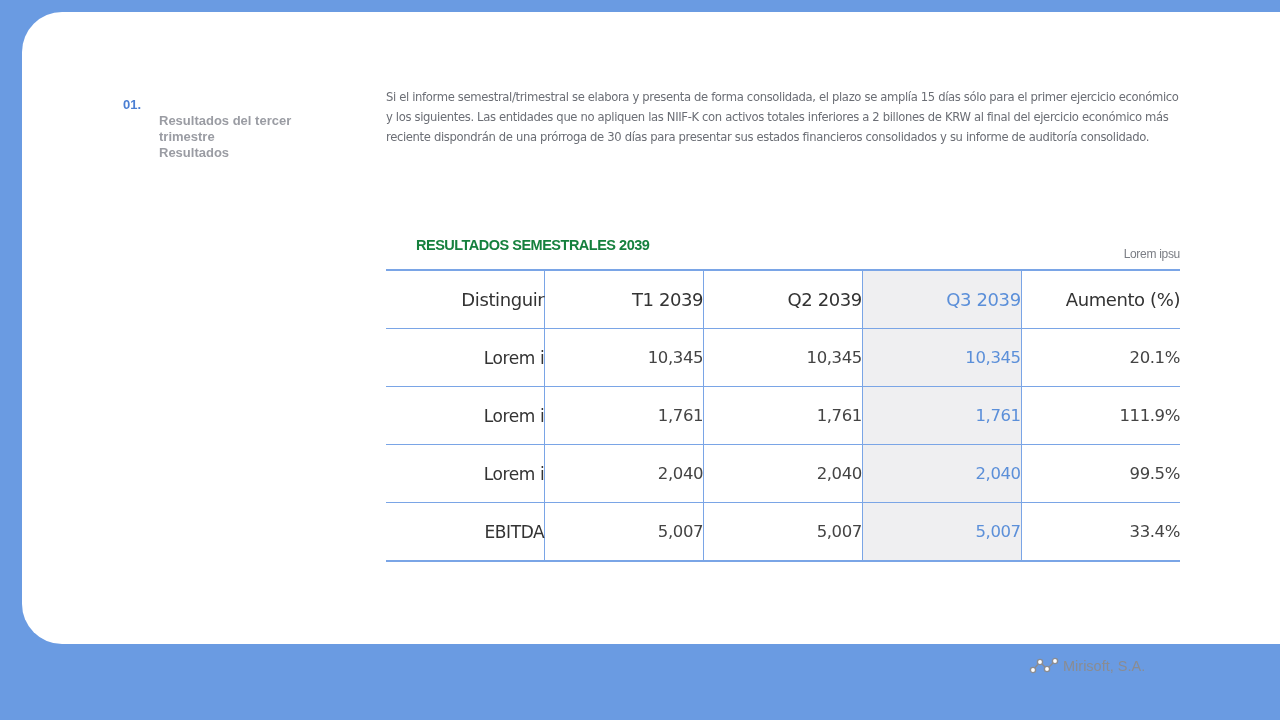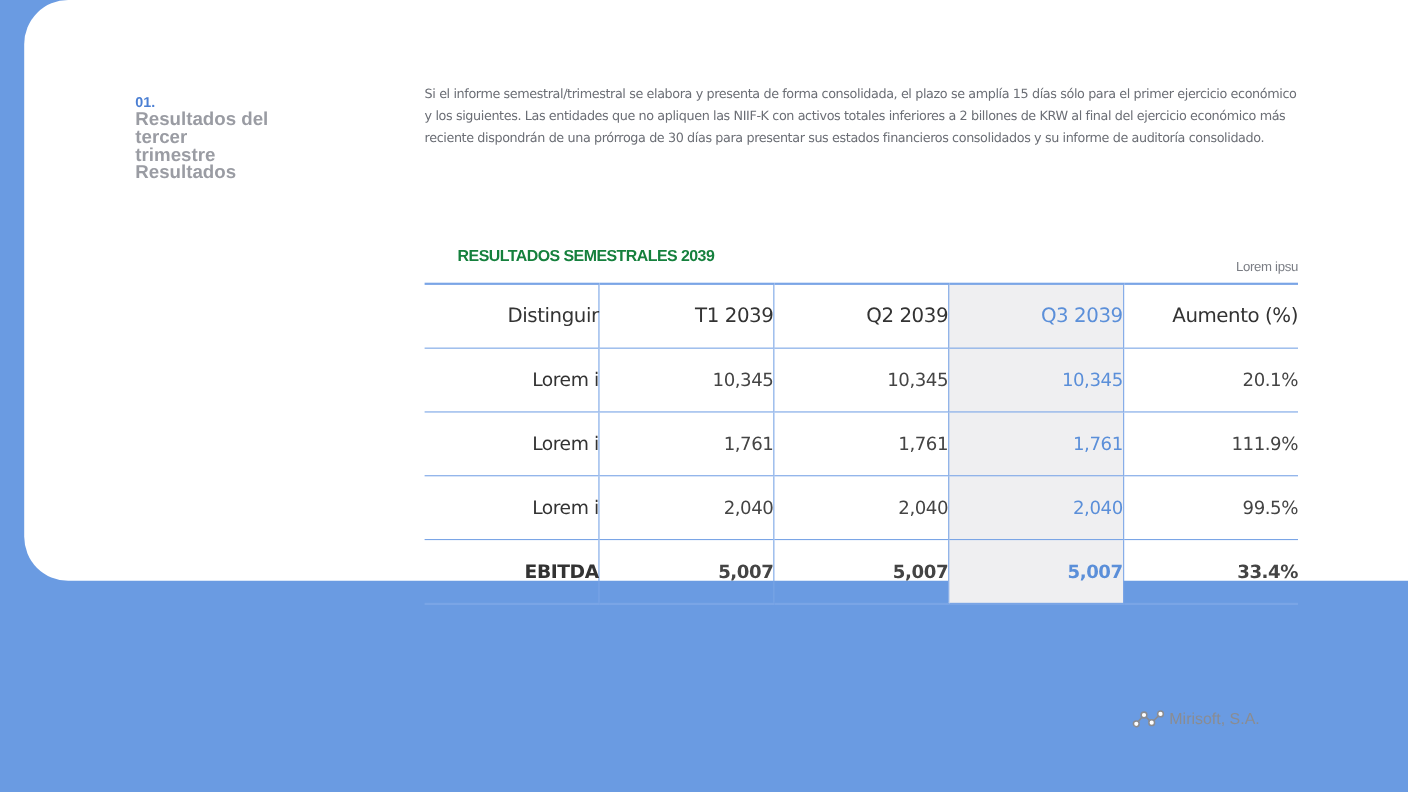"01." .sheet { height: 528px -> 632px; top: 0 -> 12px }
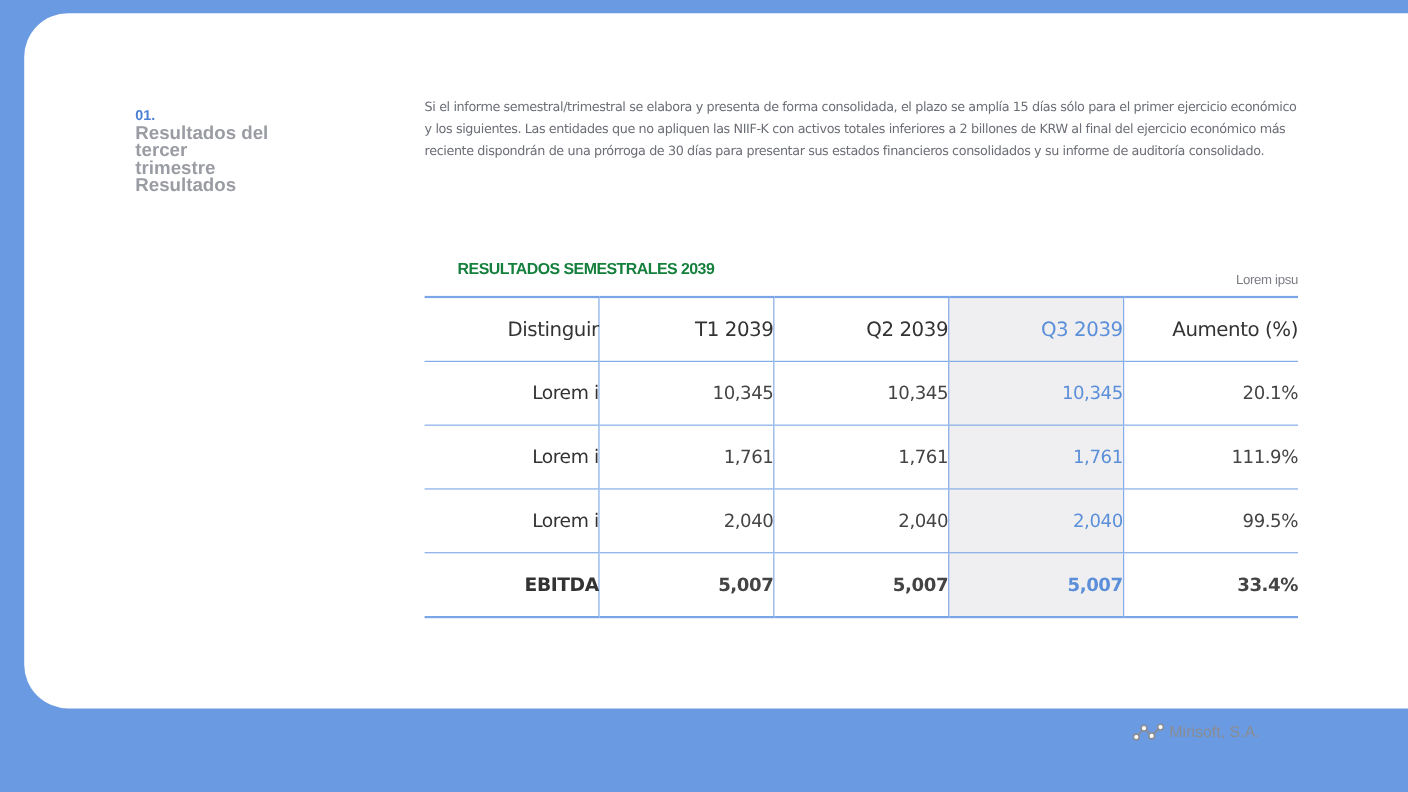"Resultados del tercer" .section-title { font-size: 17px -> 13px; margin-left: none -> 36px }
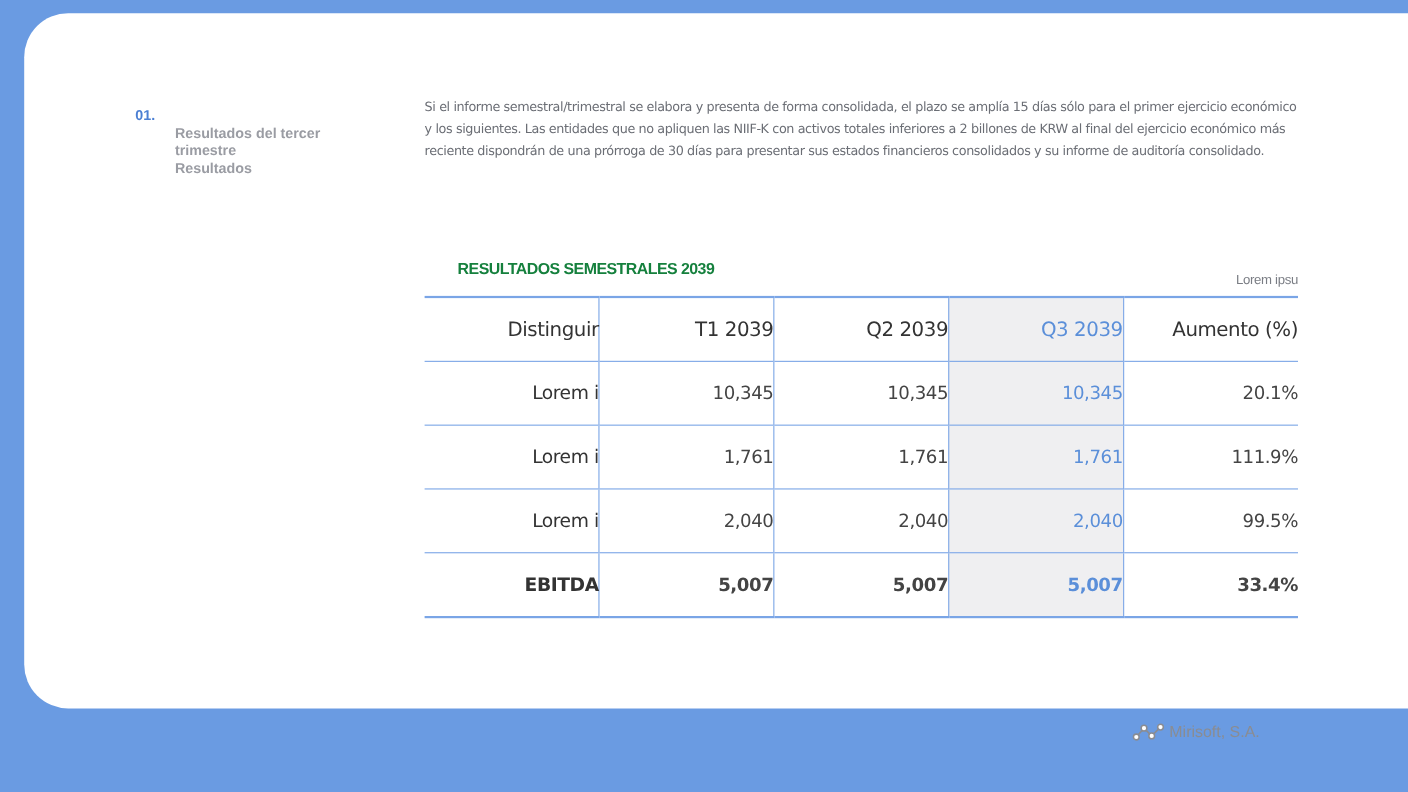"EBITDA" table.results tbody tr:last-child td { font-weight: bold -> none }
